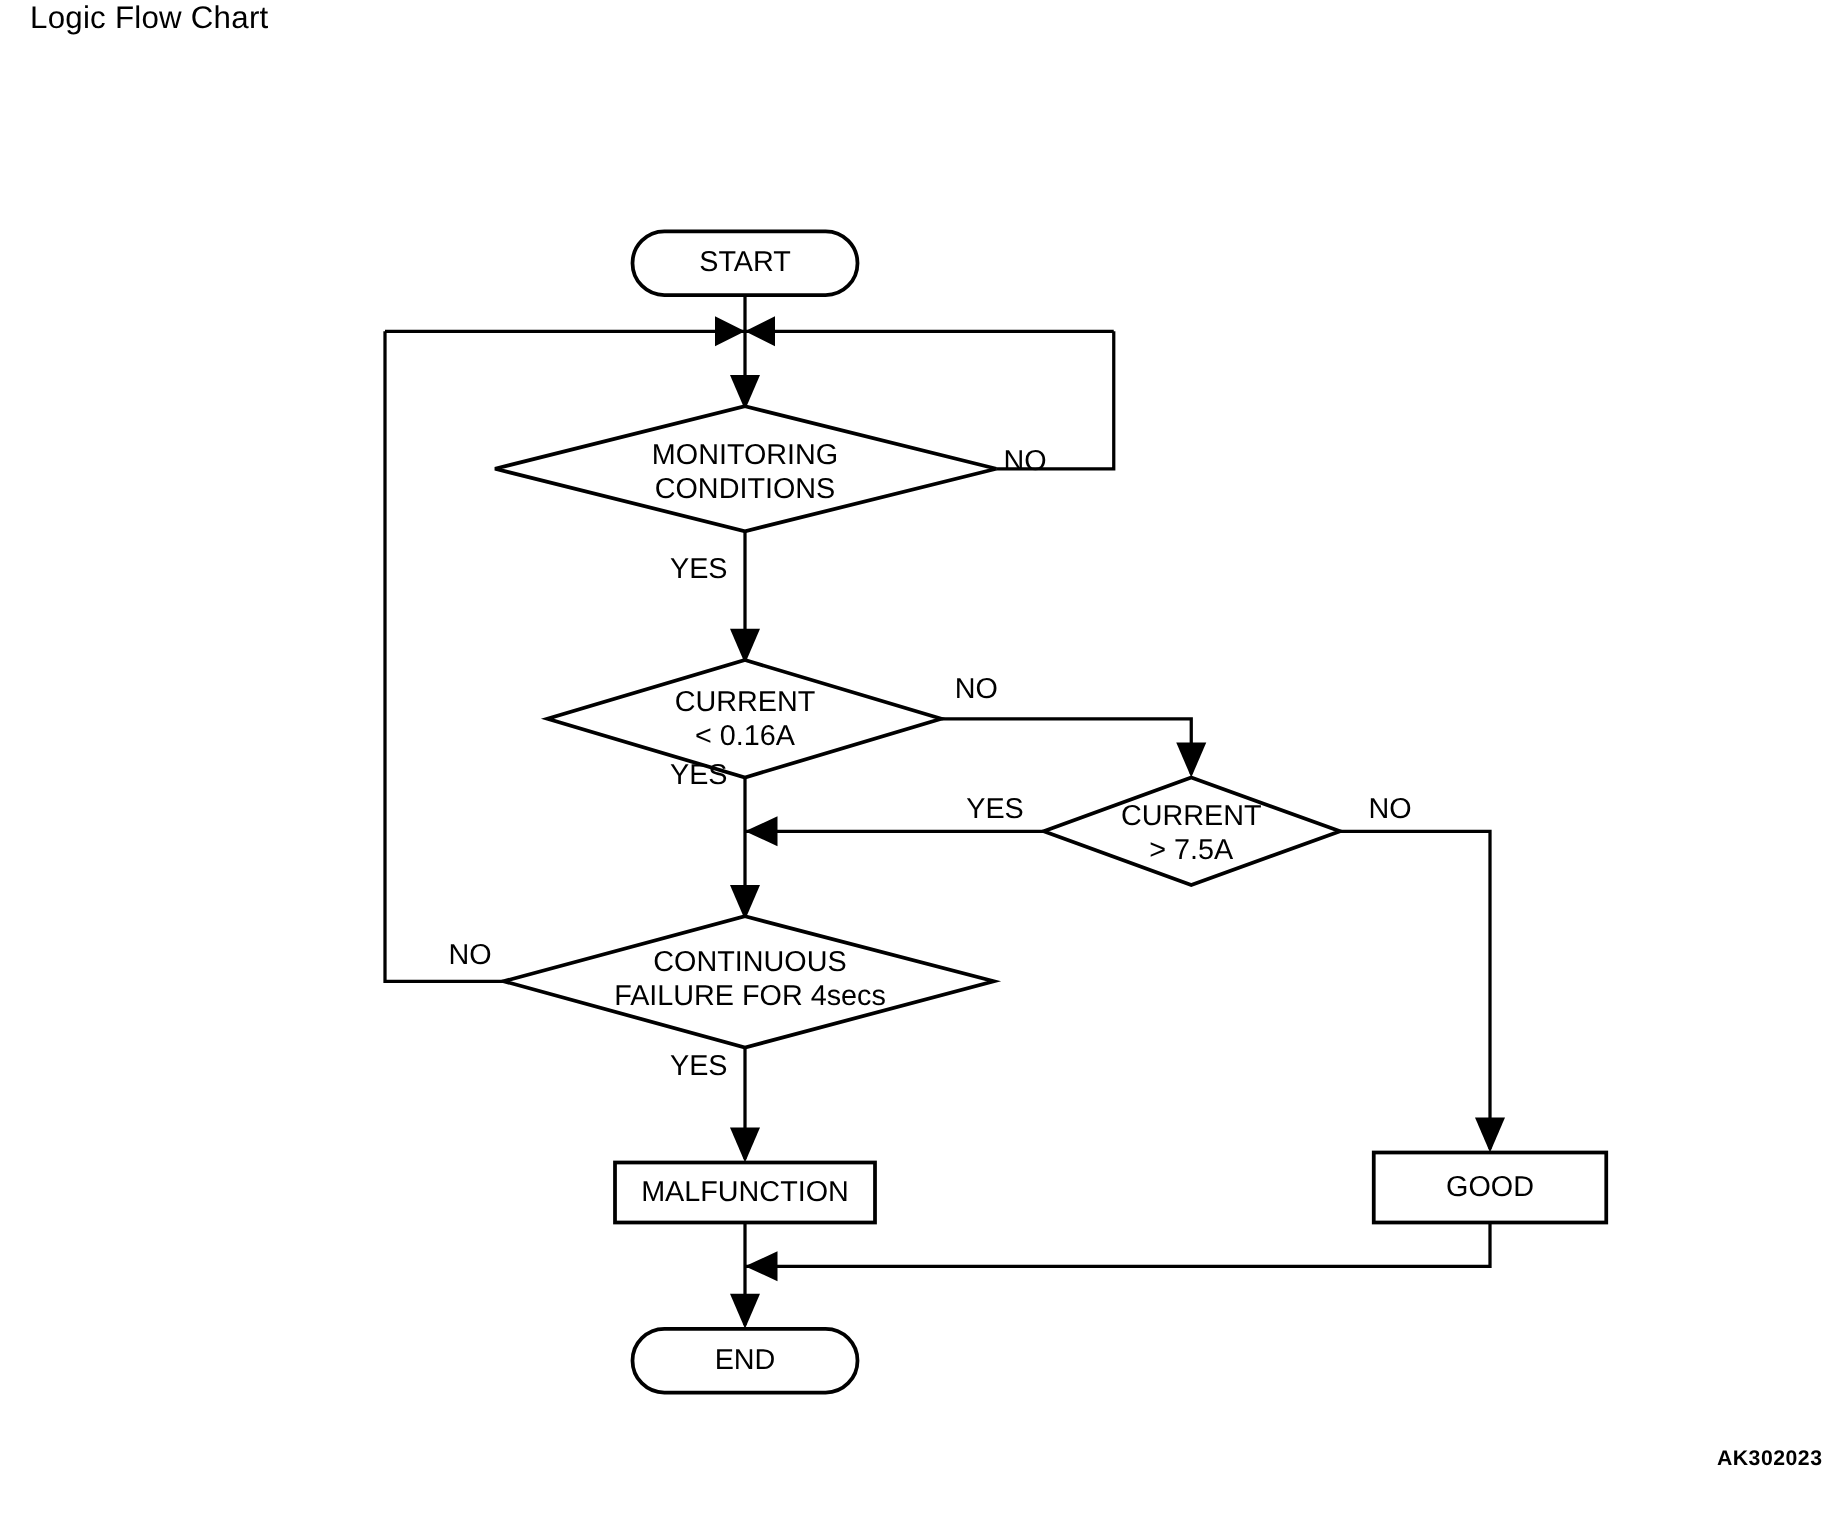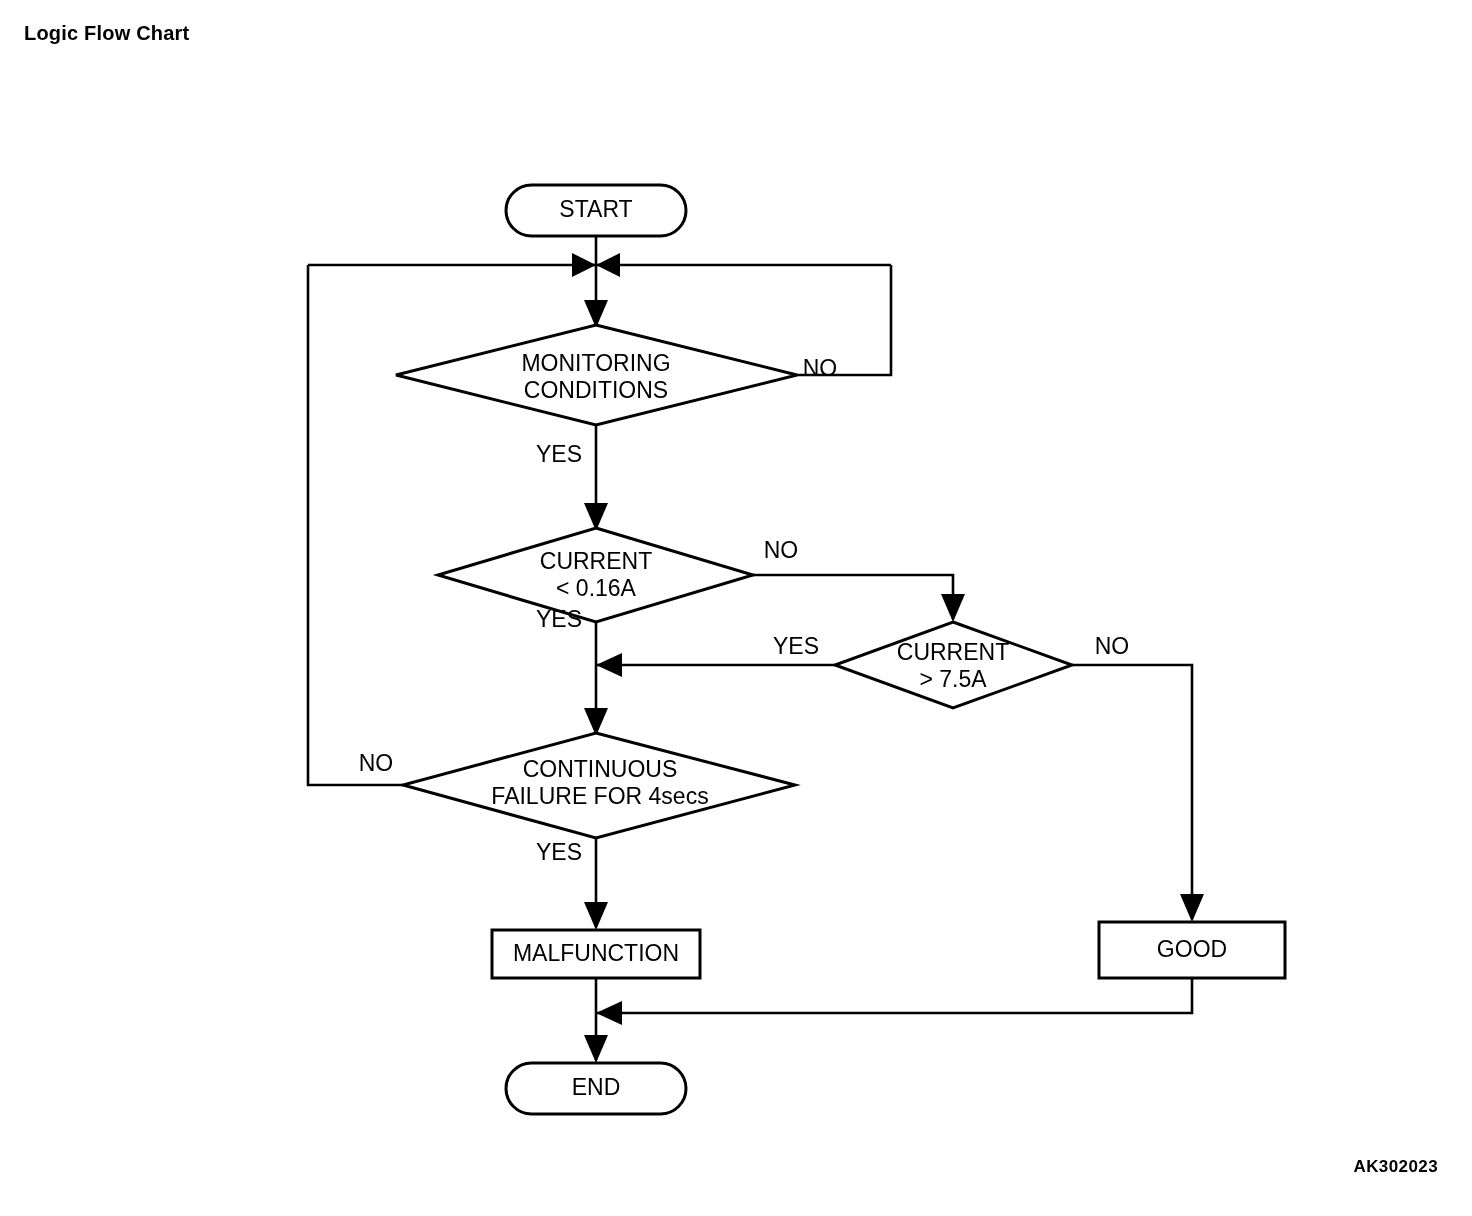"Logic Flow Chart" #page-title { font-size: 20px -> 25px; font-weight: bold -> normal; top: 22px -> 0 }
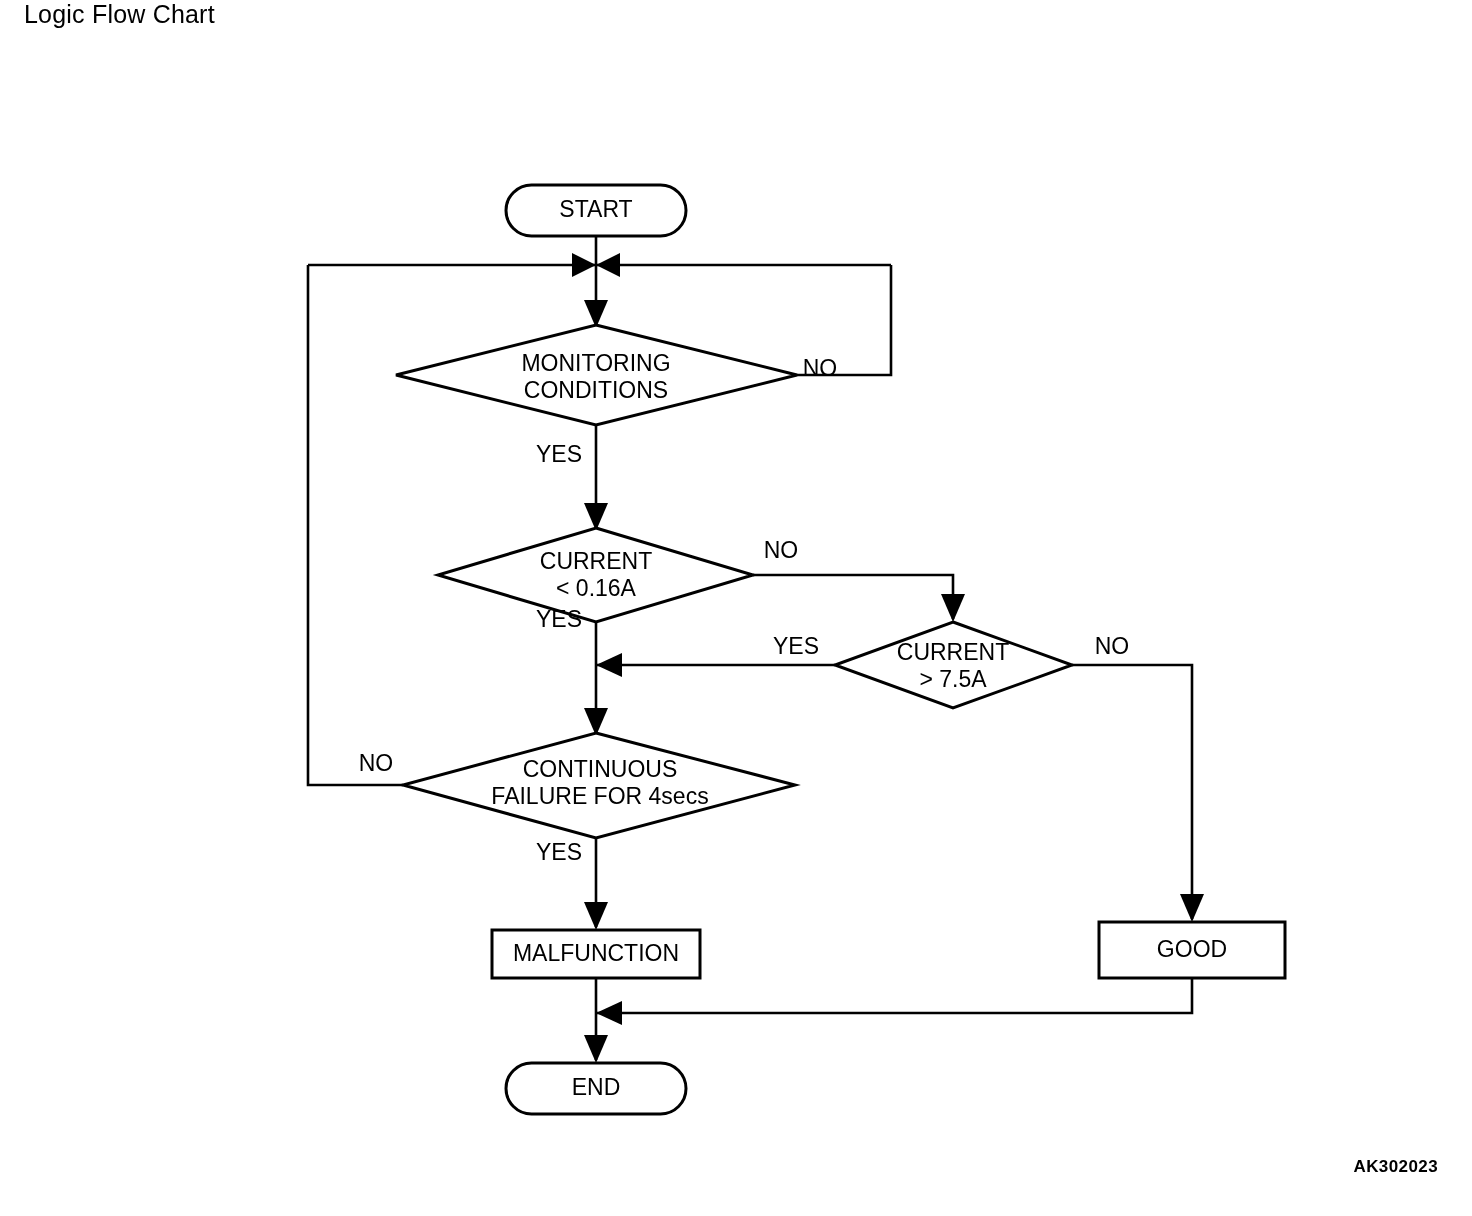"AK302023" #figure-code { right: 34px -> 14px }
